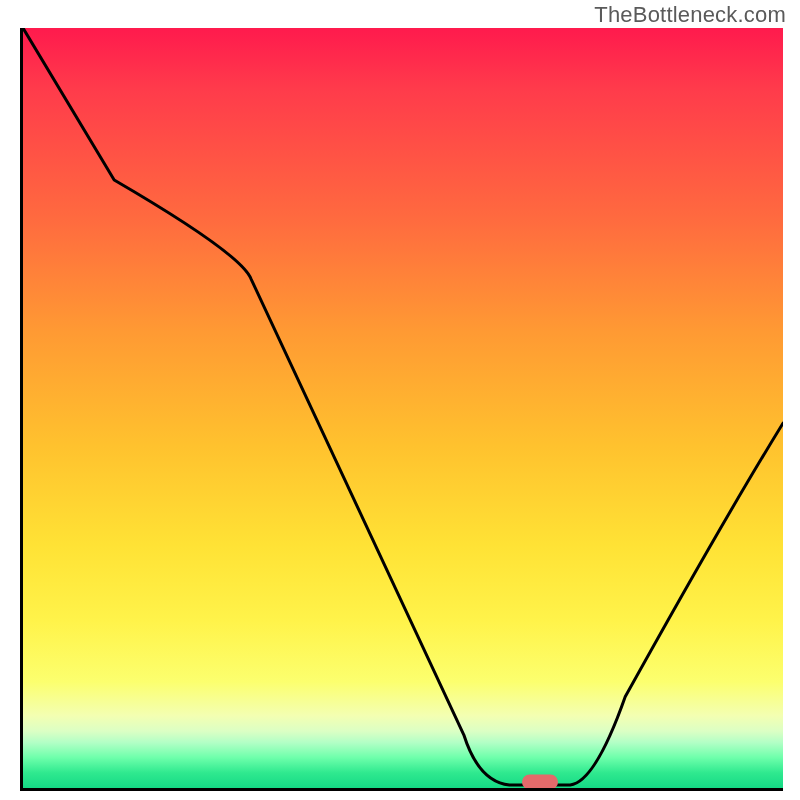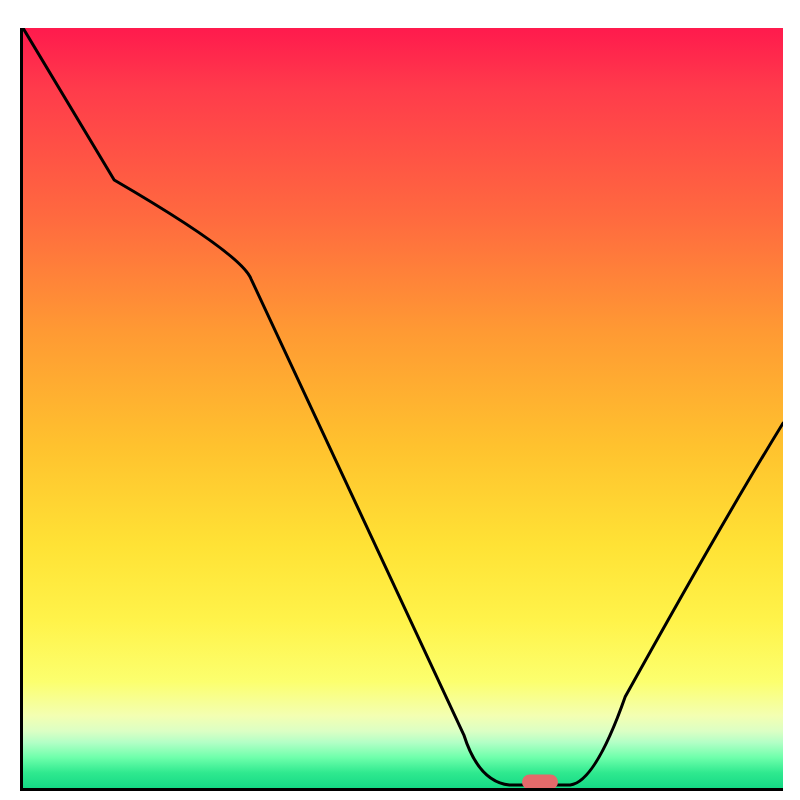"TheBottleneck.com" div.watermark { html: none -> <div>TheBottleneck.com</div> }
